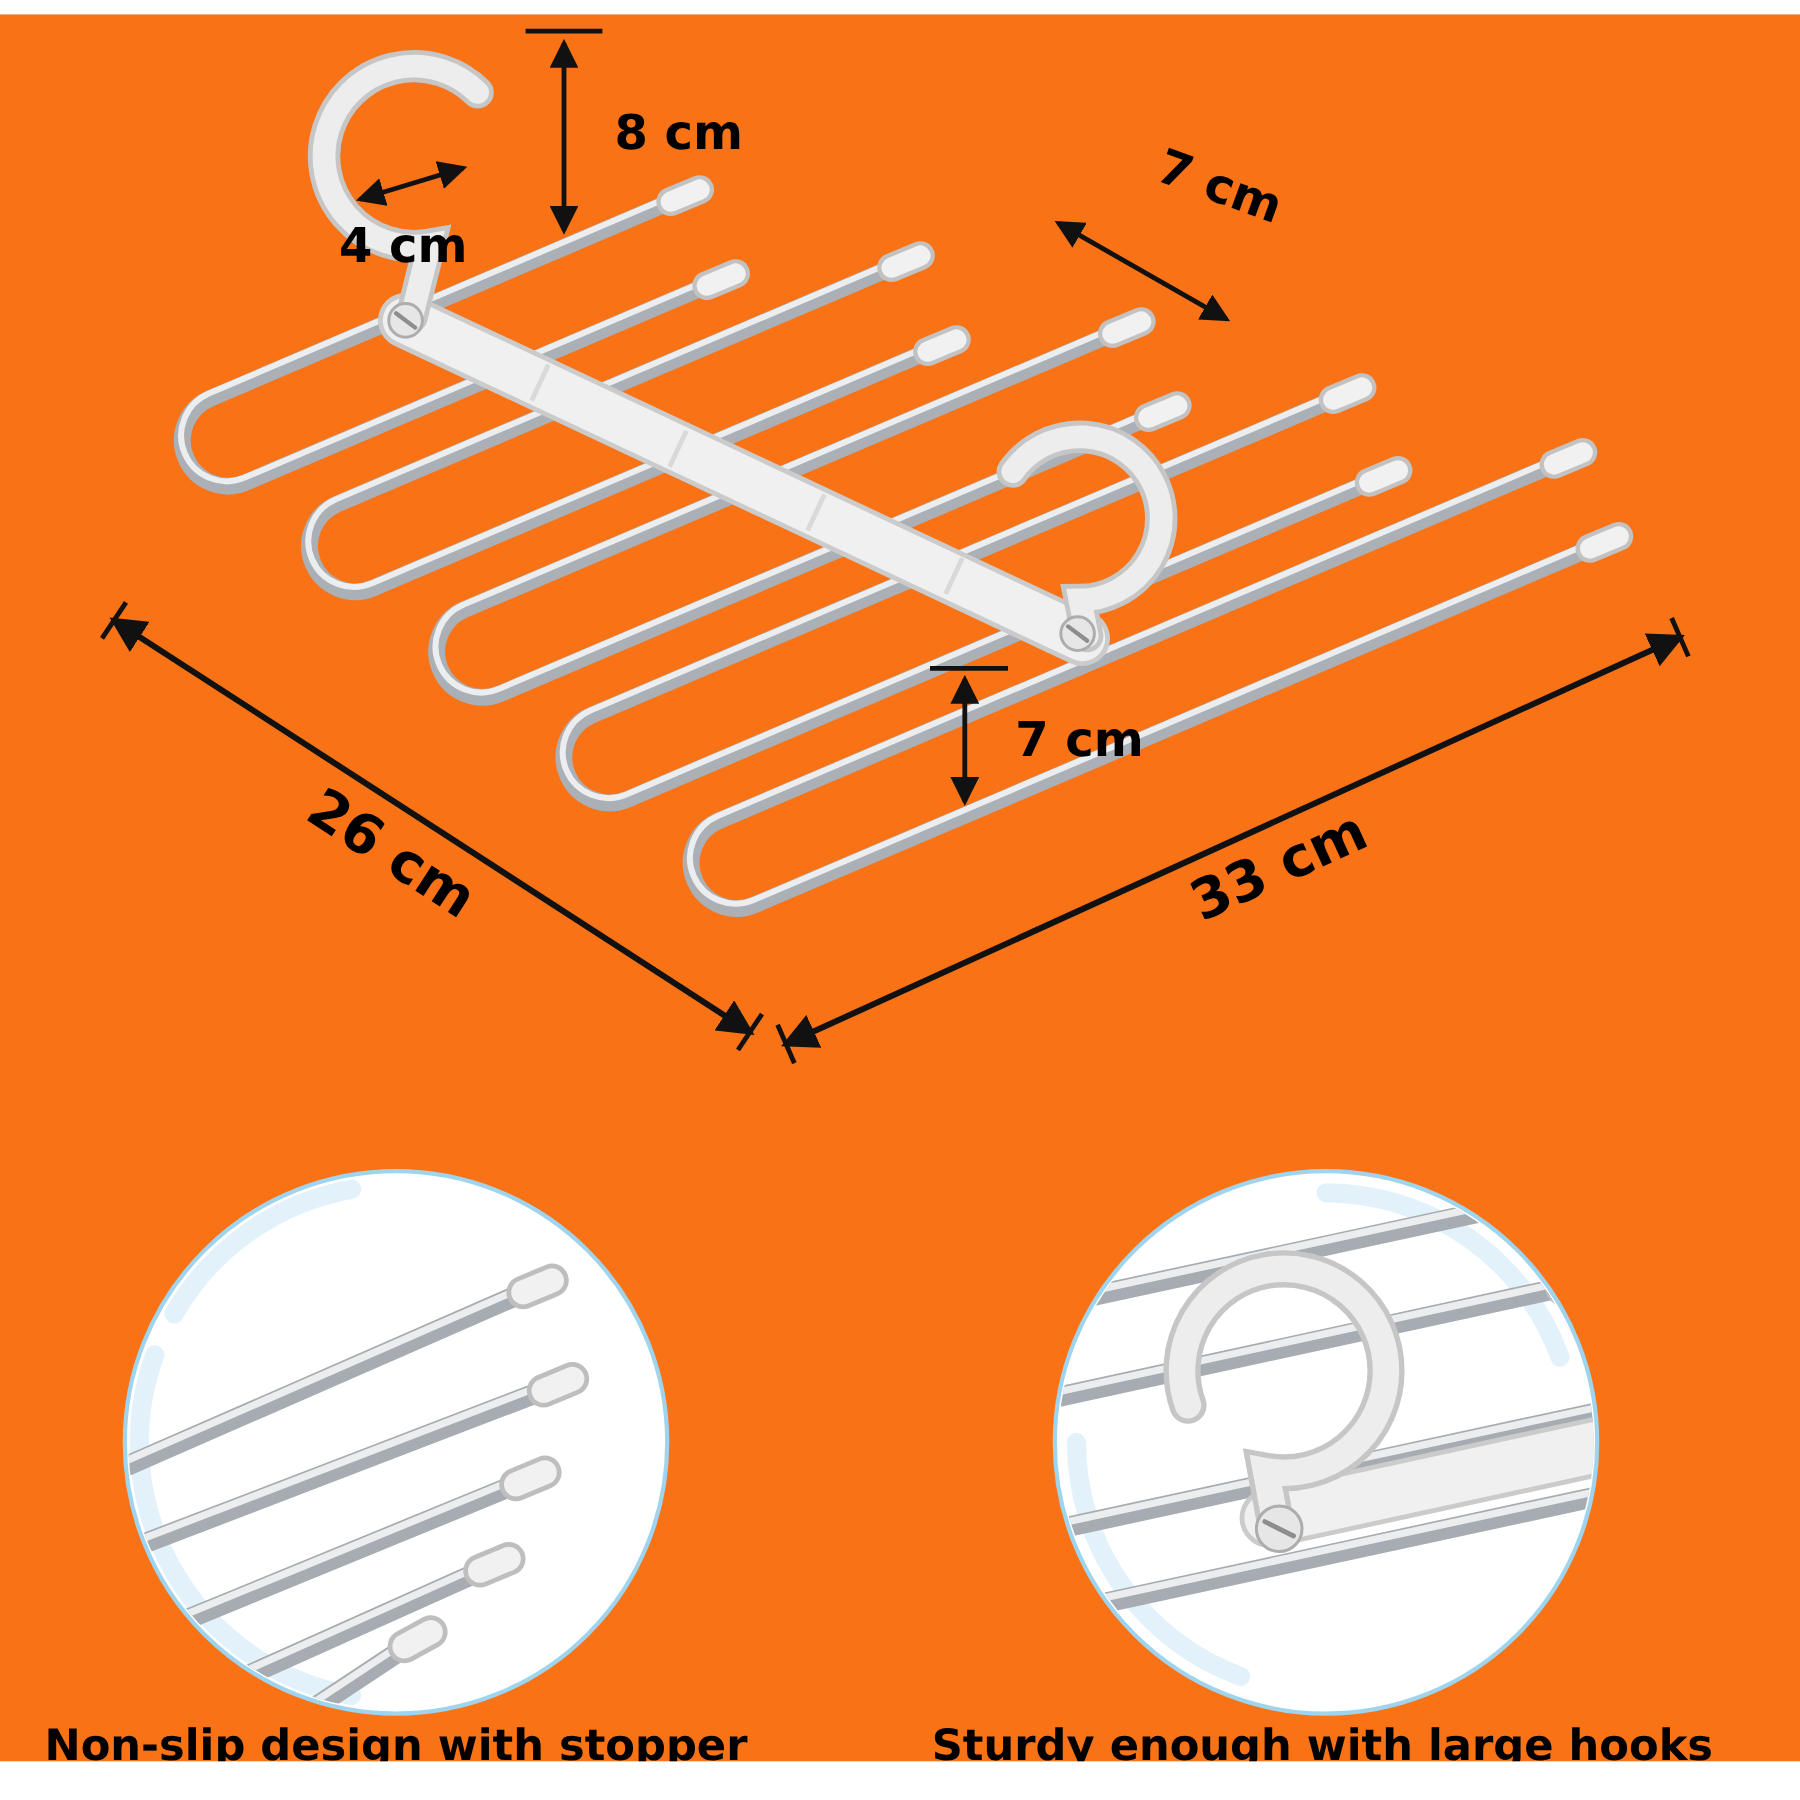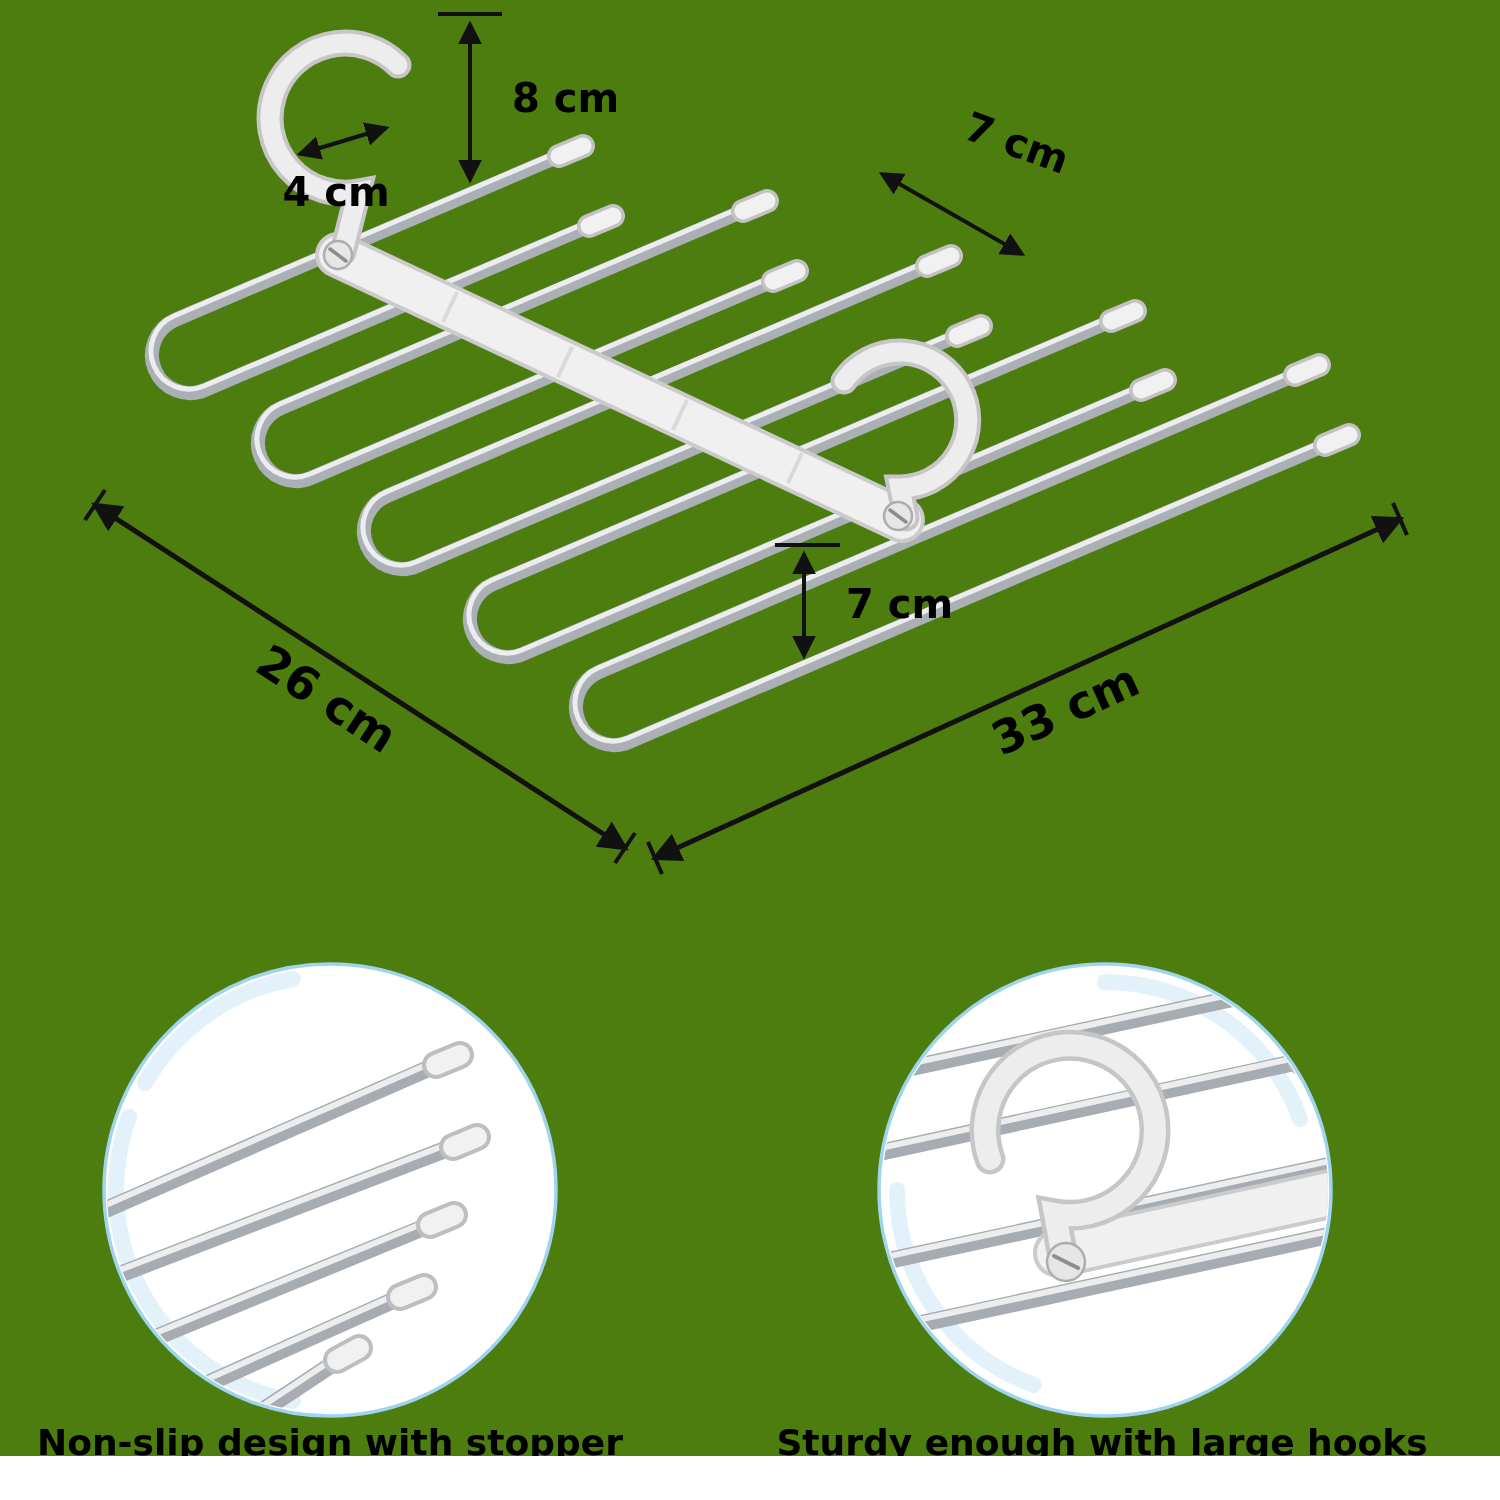"8 cm" .page { background: #4d7c0f -> #f97316; margin-top: none -> 12px }
